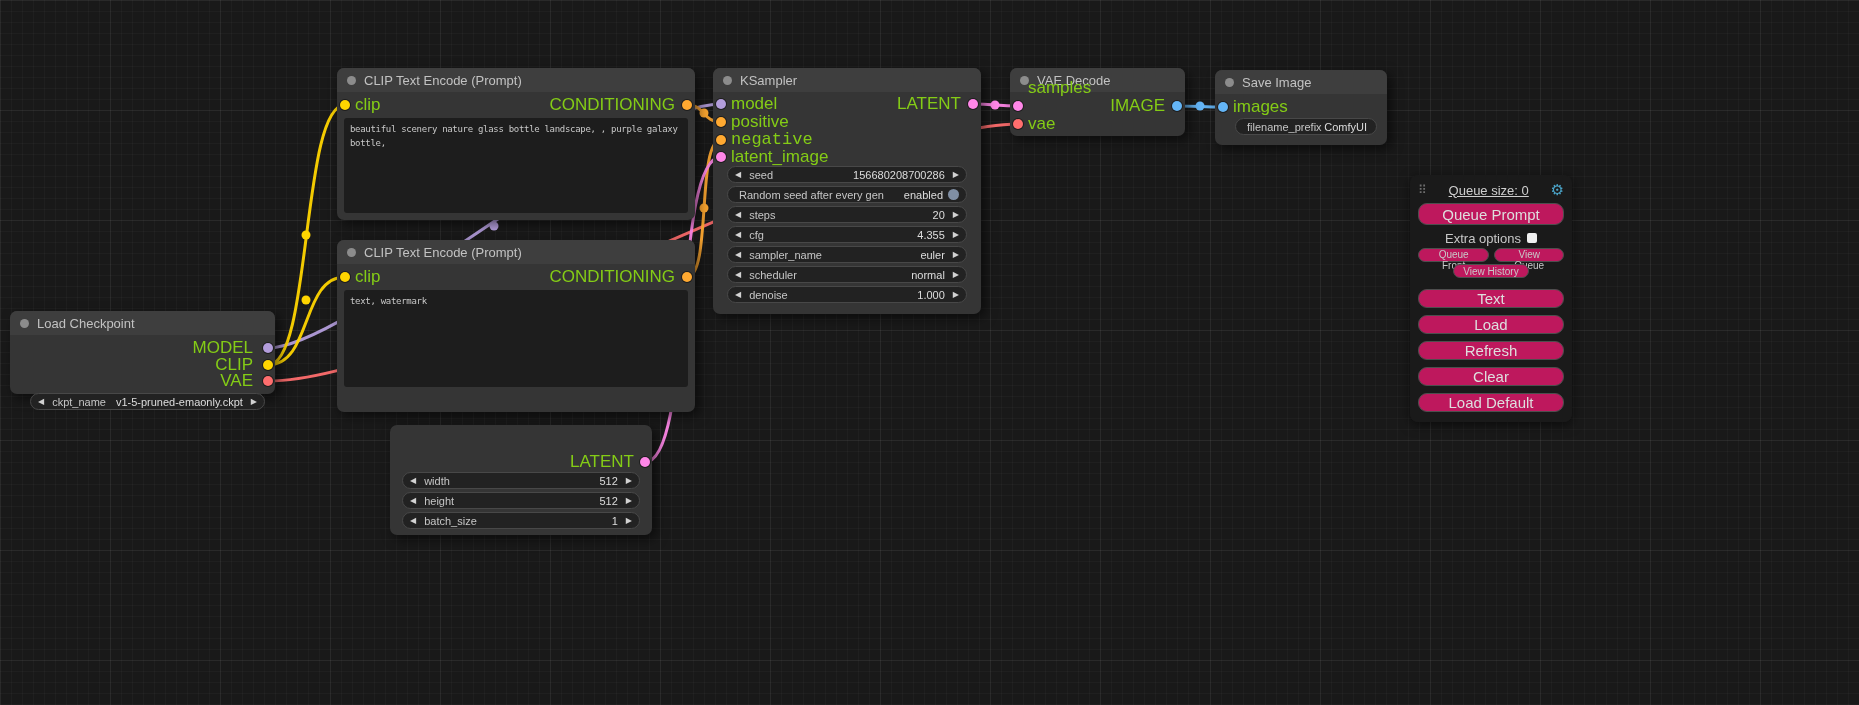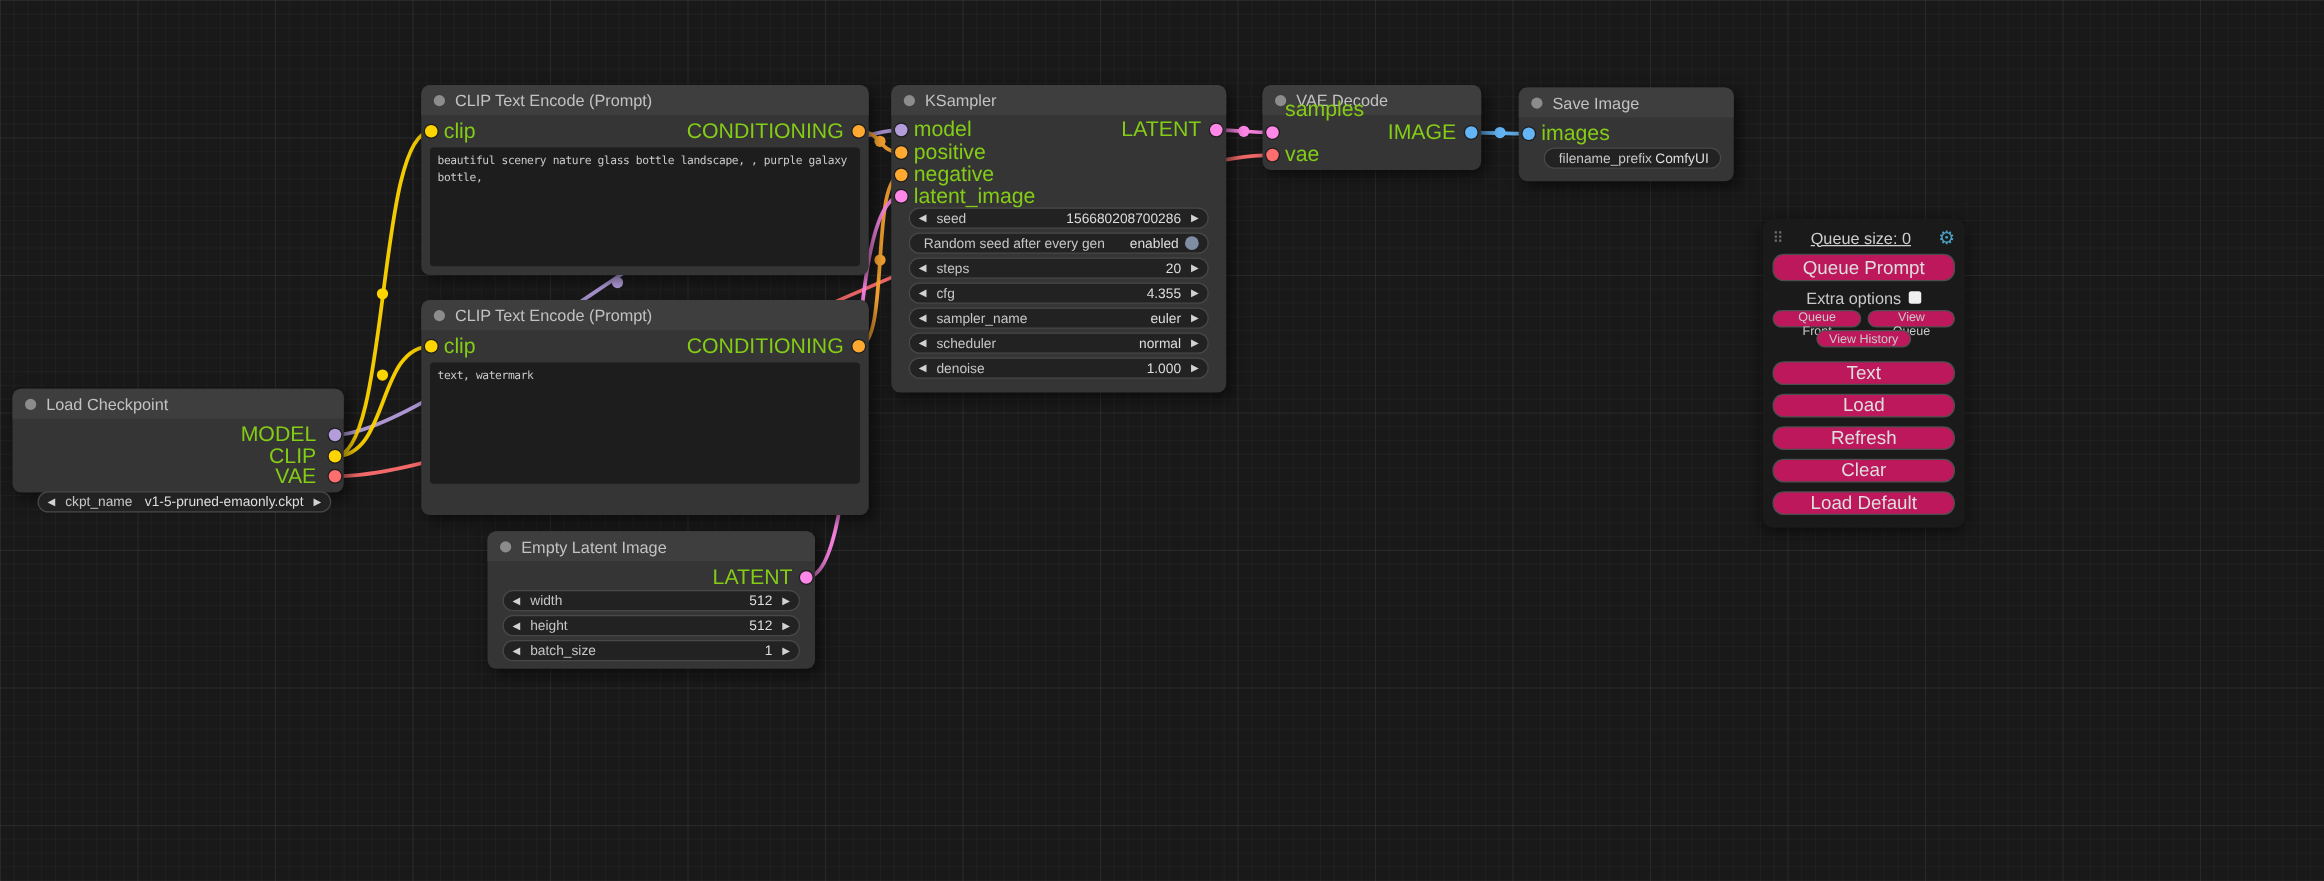"negative" span.slot-label { font-family: none -> Liberation Mono, monospace }
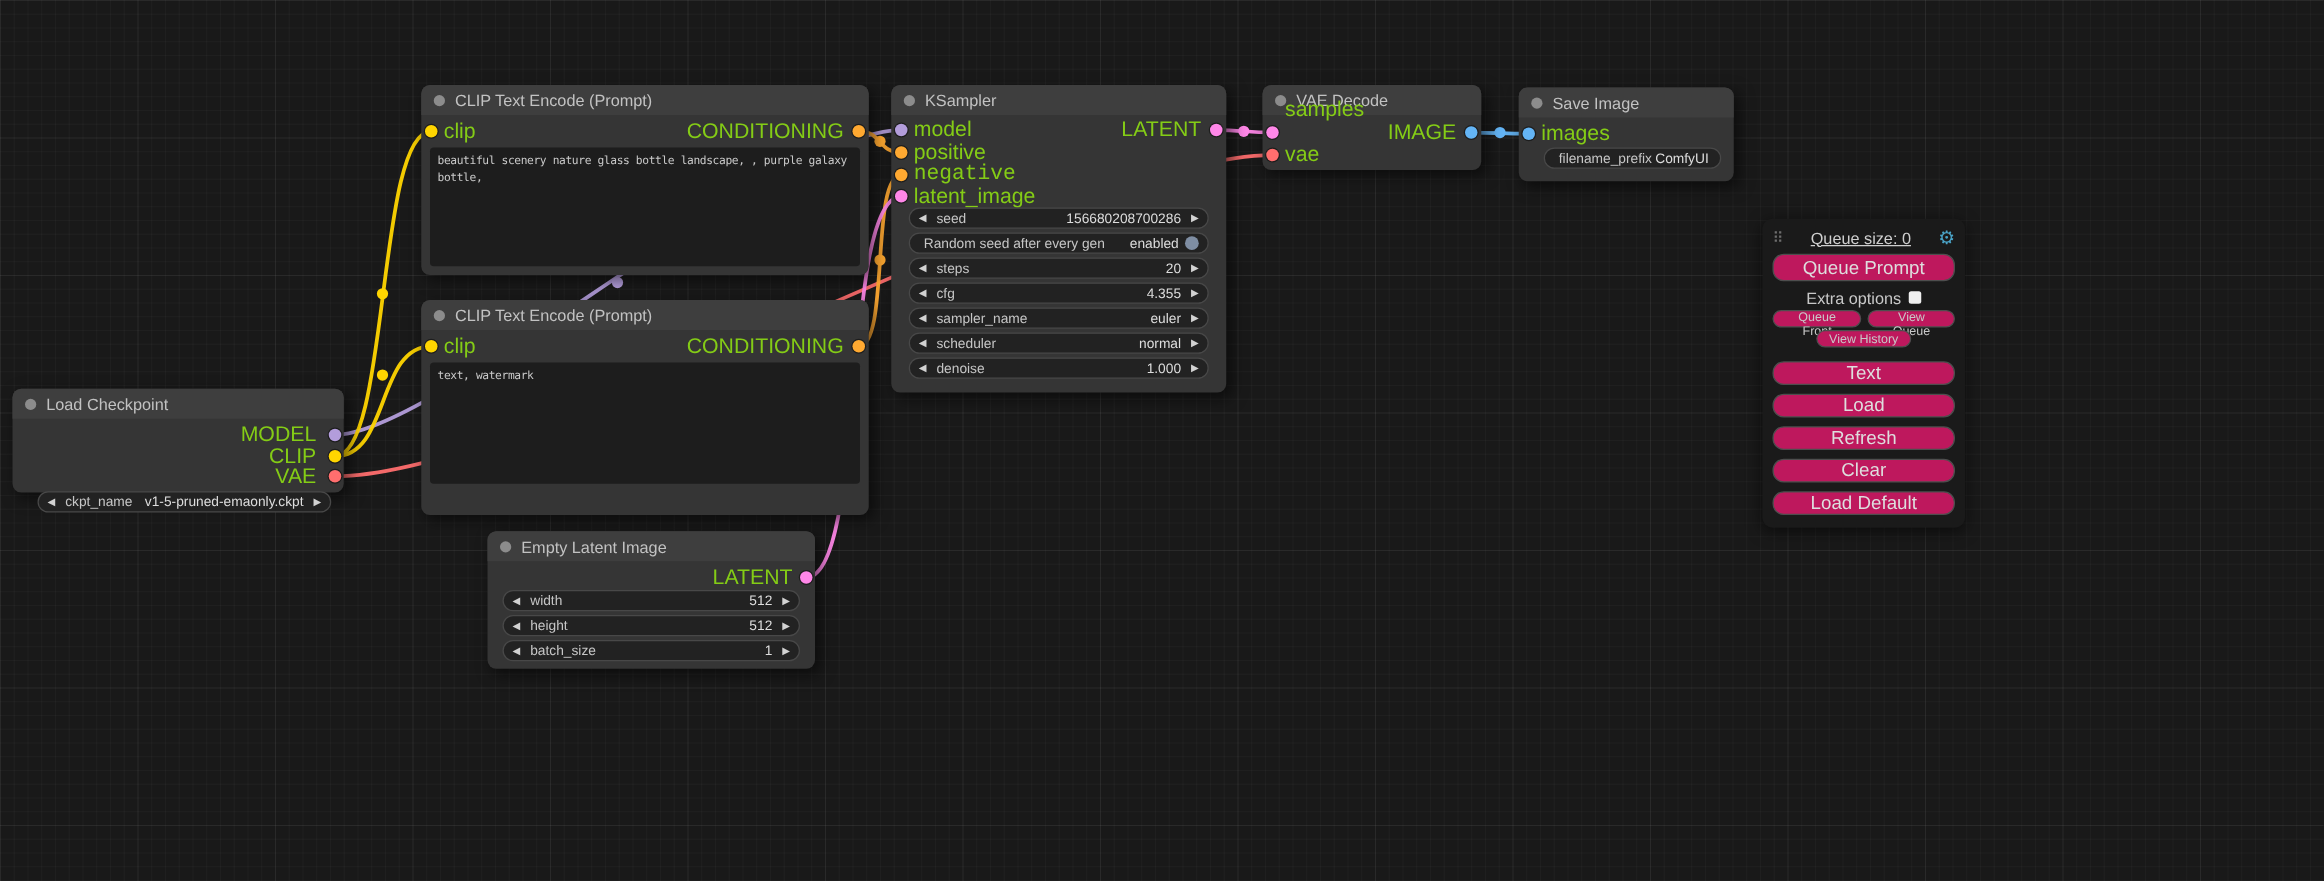"Empty Latent Image" div.node-title { html: <div> <span></span> <span>Empty Latent Image</span> </div> -> none }
